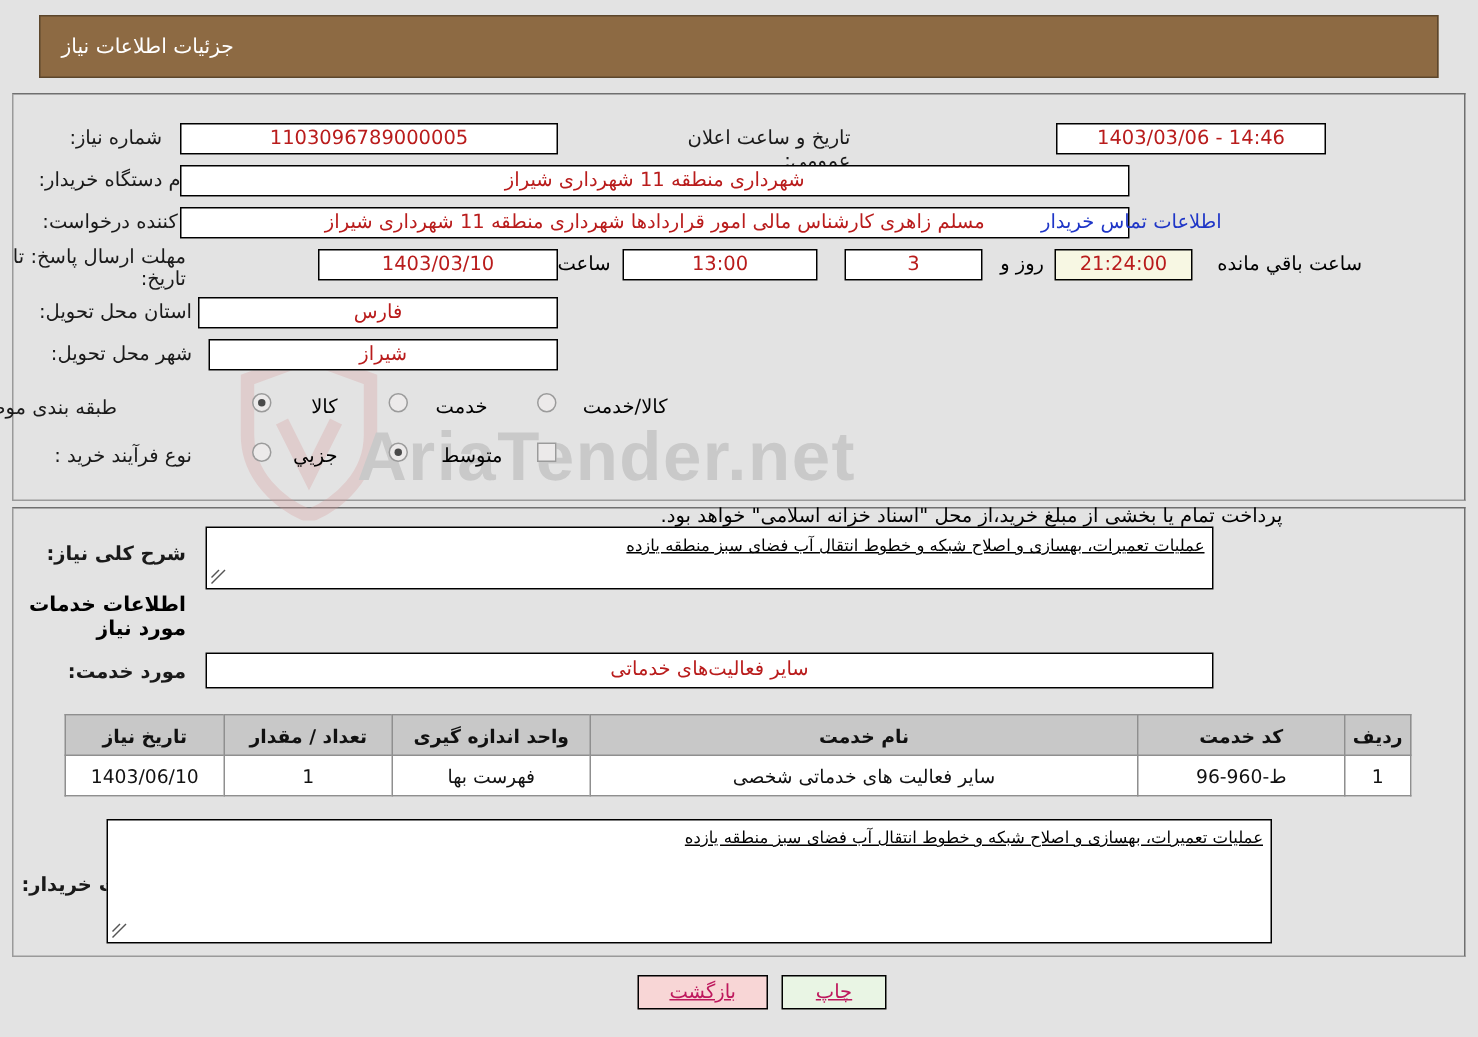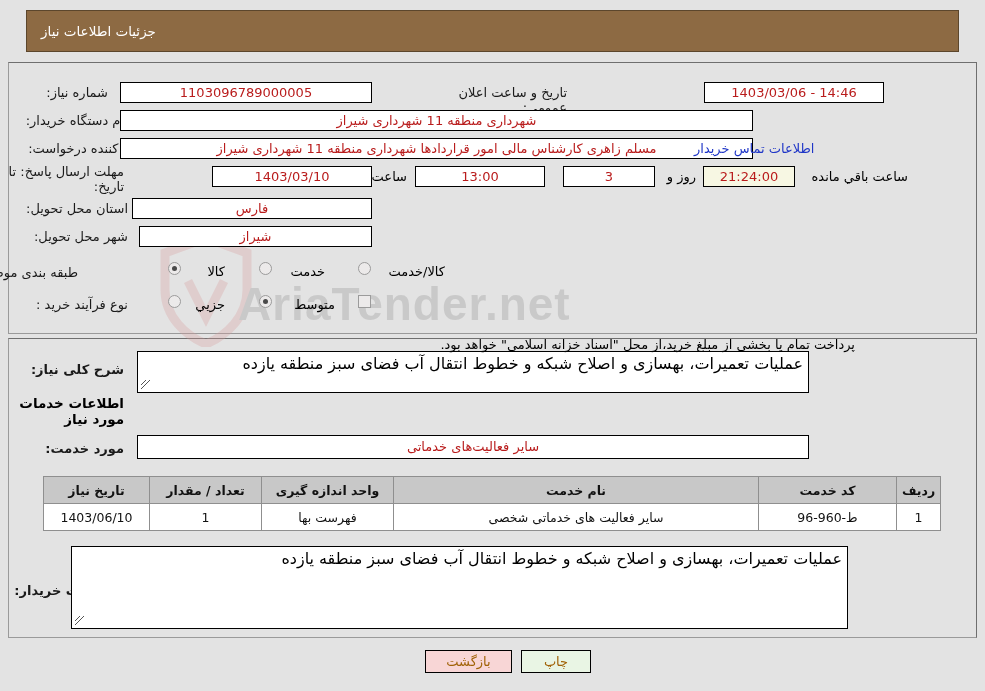"عملیات تعمیرات، بهسازی و اصلاح" .ta { font-size: 16px -> 11px; text-decoration: none -> underline }
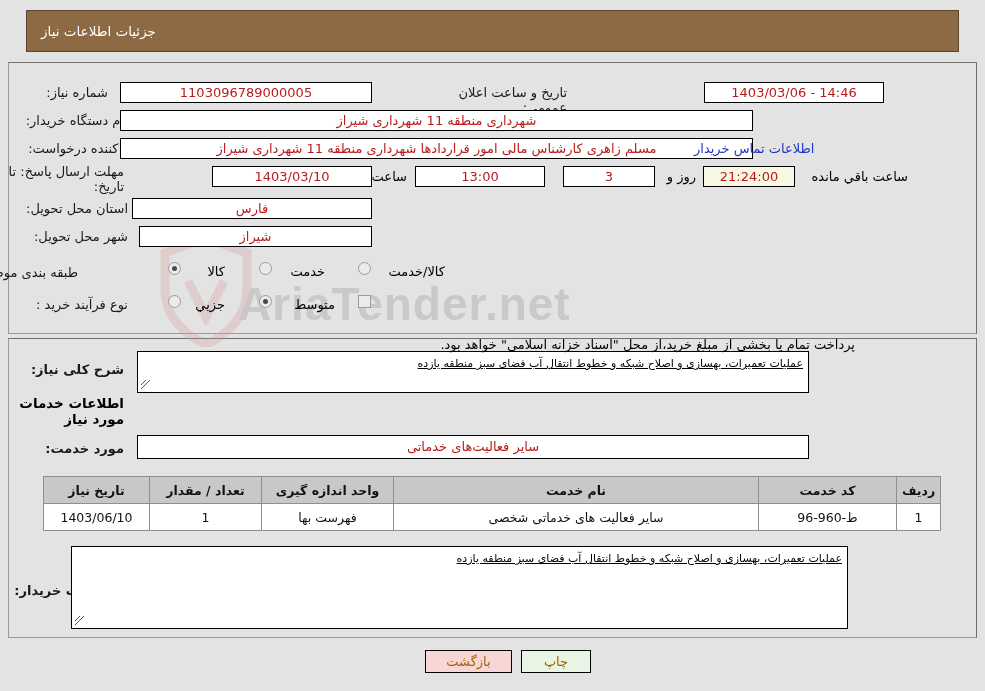"بازگشت" .btn { color: #a16207 -> #be185d; text-decoration: none -> underline }
